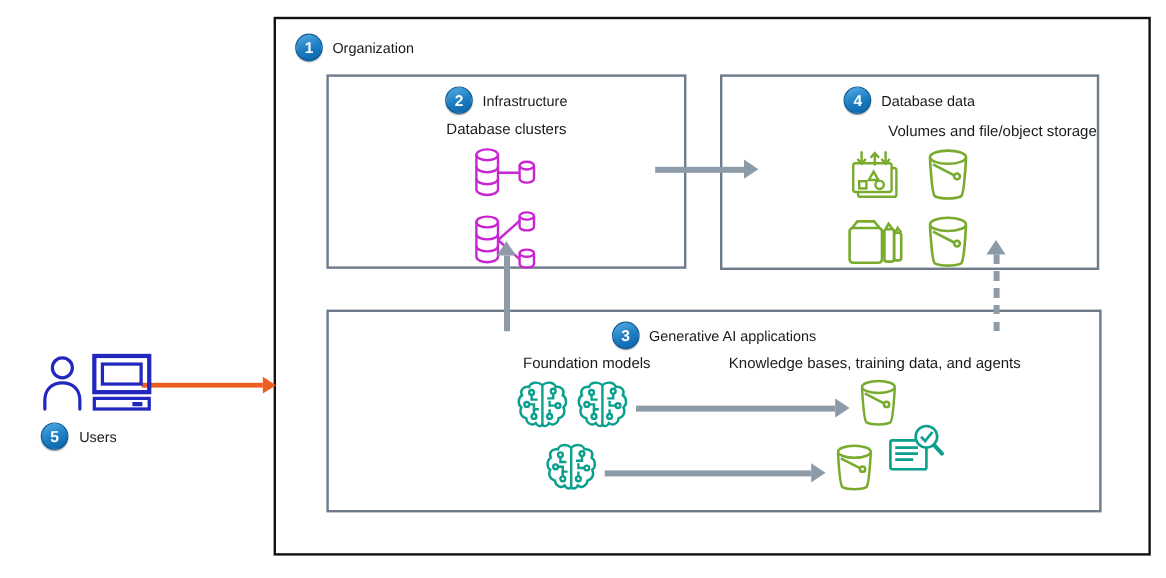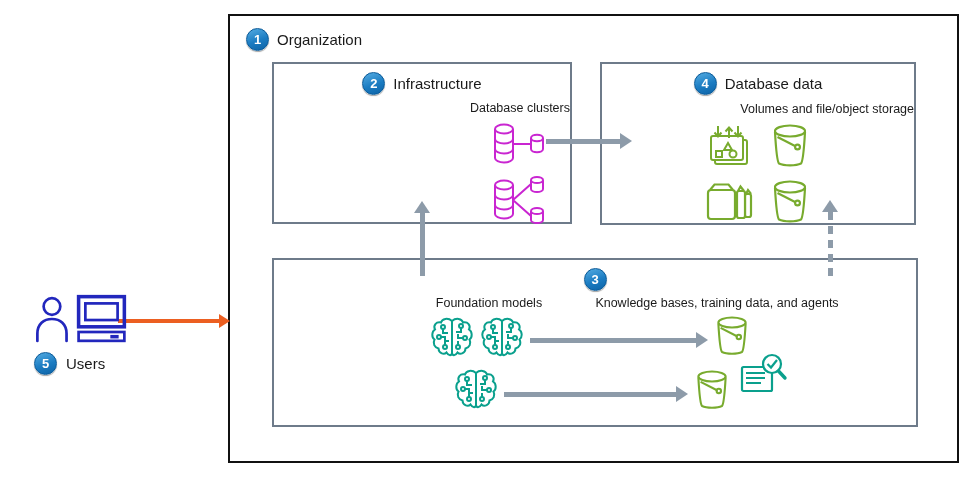"Organization" .title { font-size: 15px -> 12px }
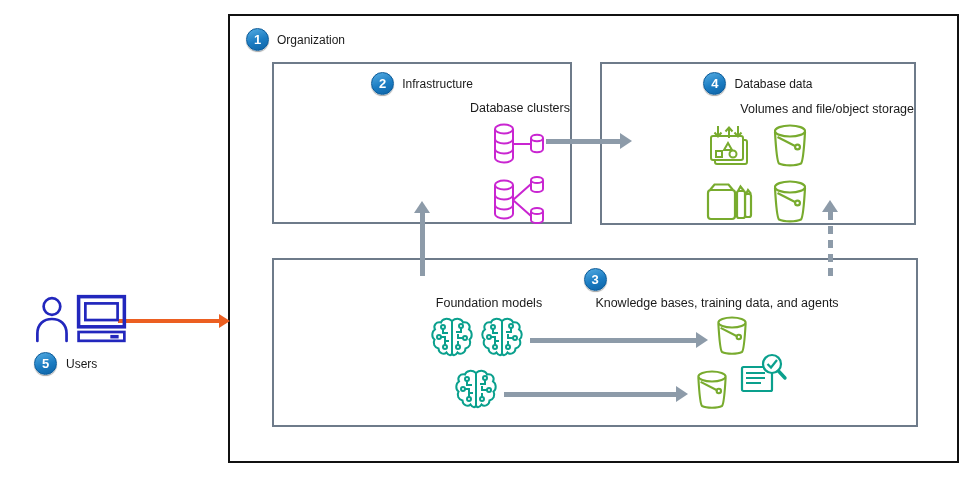"Database clusters" .cols { justify-content: flex-end -> center }
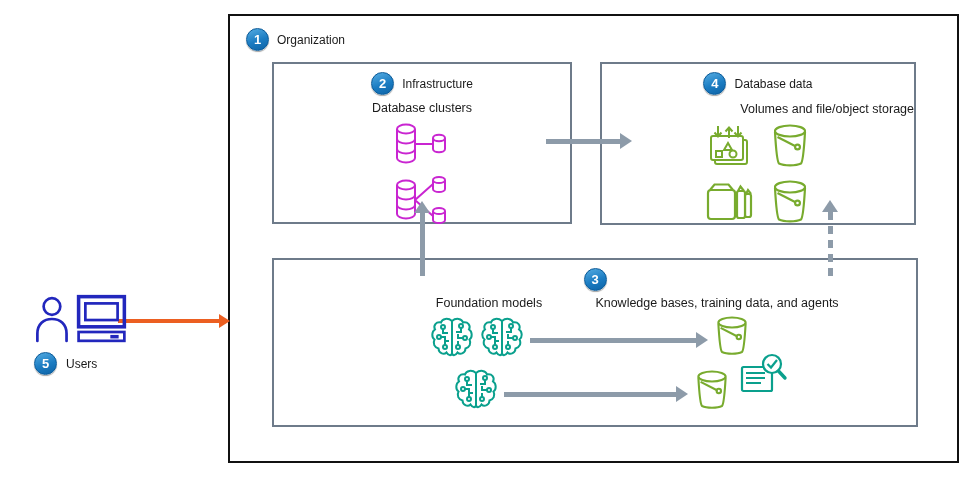"Generative AI applications" div.title { html: none -> <div>Generative AI applications</div> }
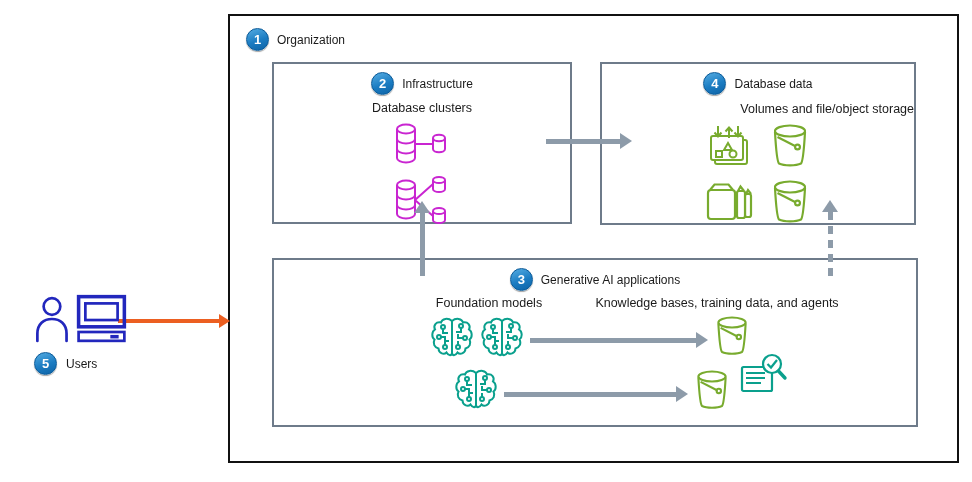"Knowledge bases, training data, and" div.abs { left: 288px -> 300px }
